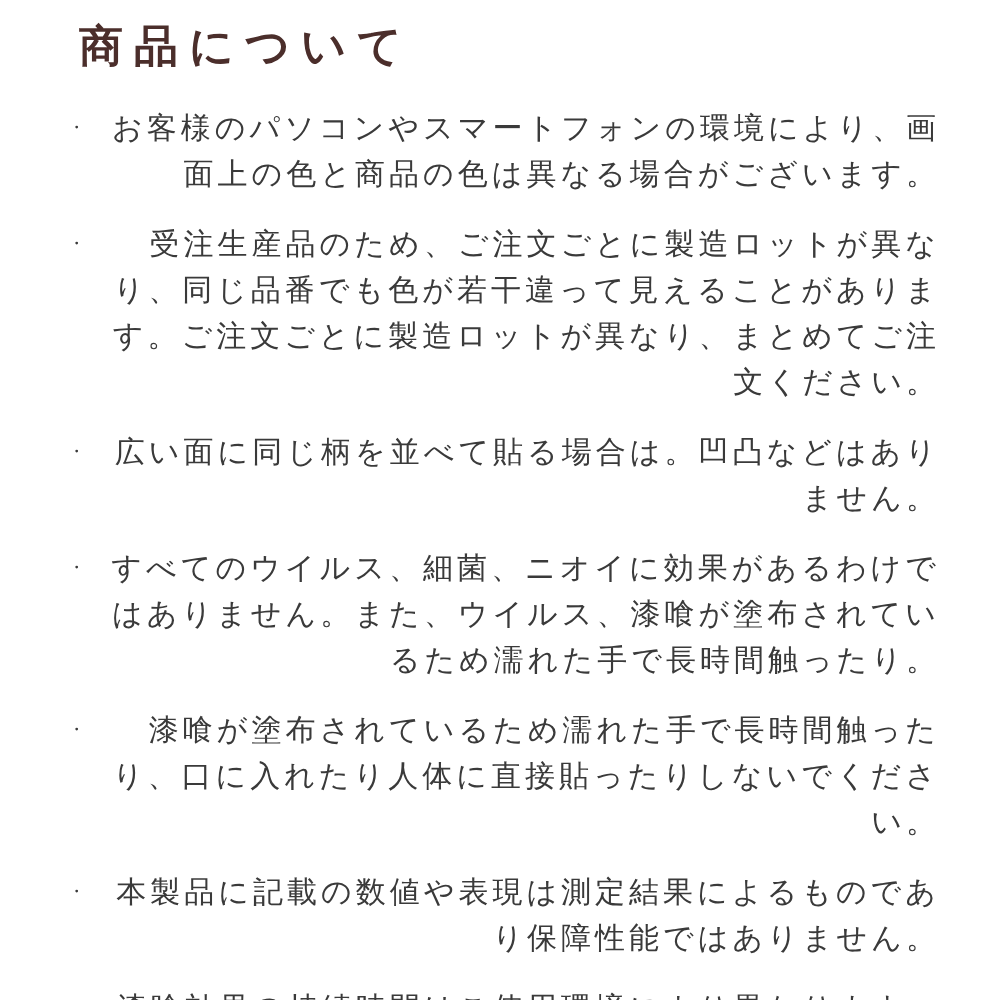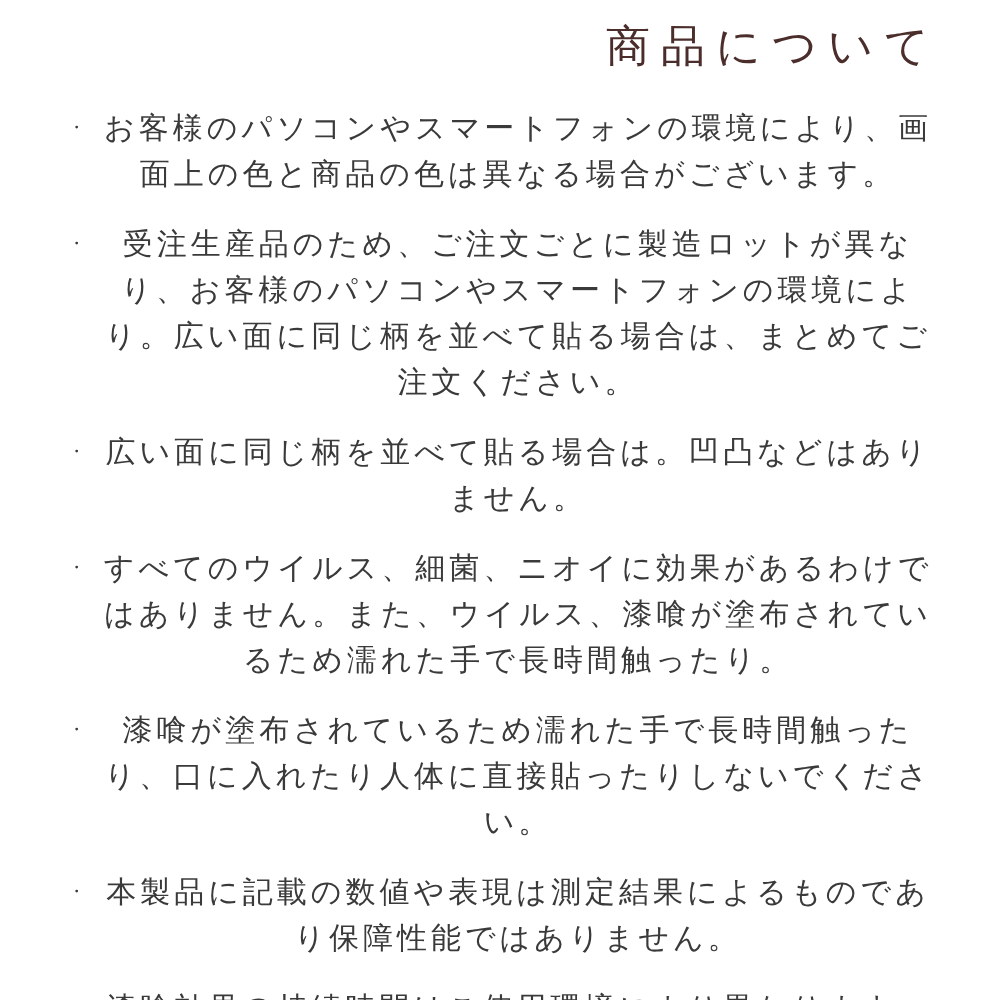"商品について" .title { font-weight: 400 -> 700; text-align: right -> left }
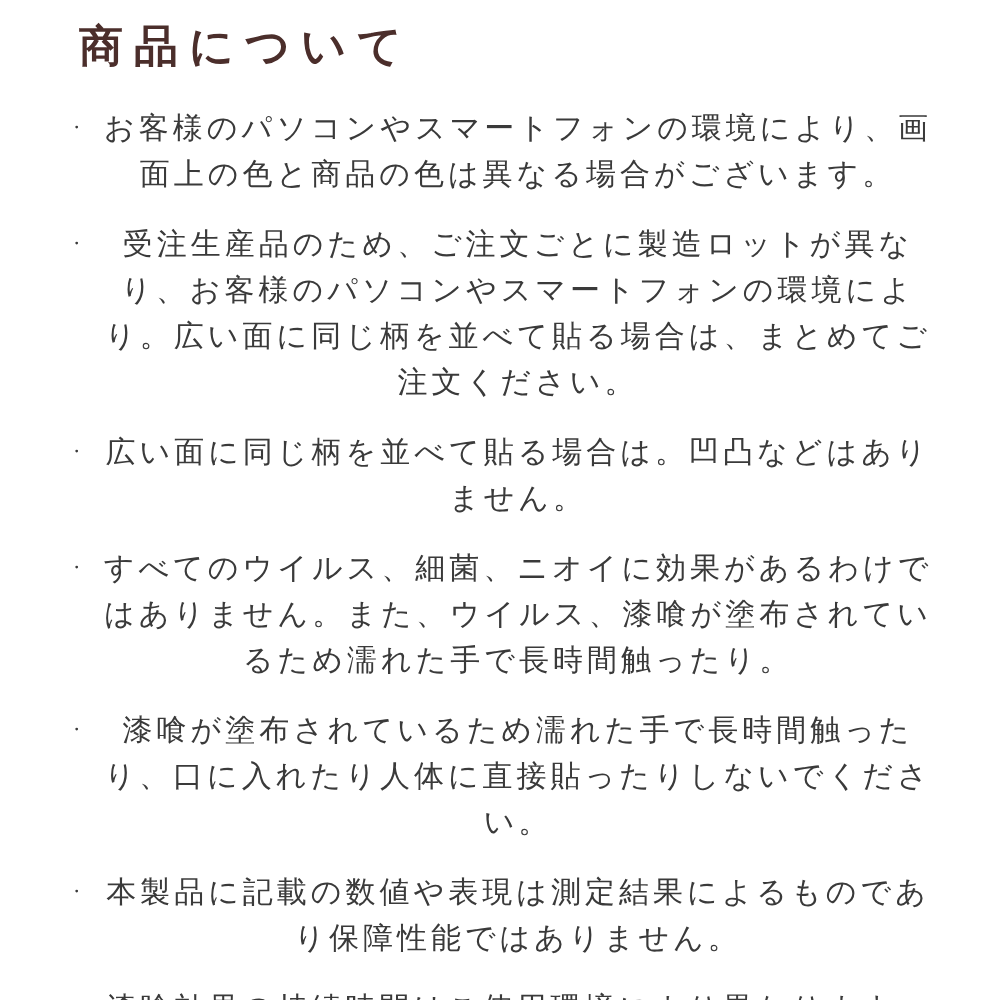"お客様のパソコンやスマートフォンの環境により、画面上の色と商品の色は異なる場合が" .note-text { text-align: center -> right }
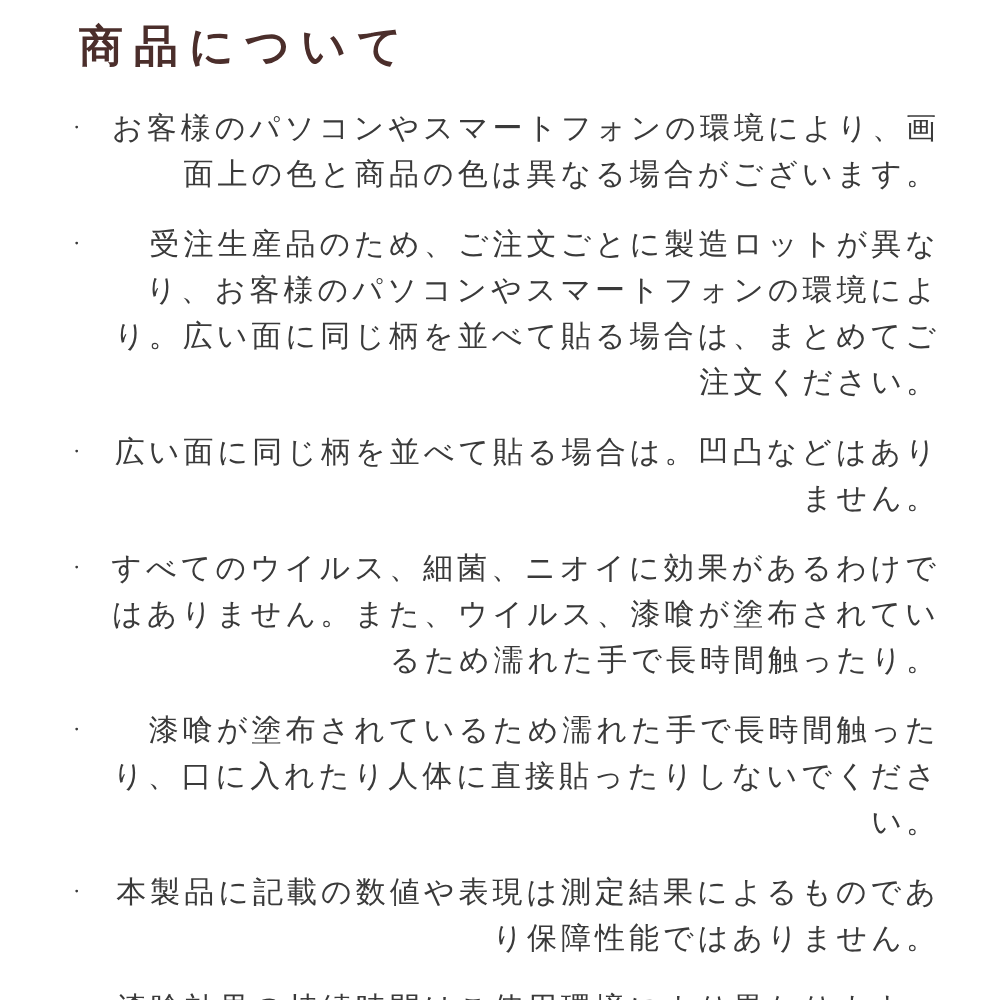"受注生産品のため、ご注文ごとに製造ロットが異なり、お客様のパソコンやスマートフォ" p.note-text { text: お客様のパソコンやスマートフォンの環境により。広い面に同じ柄を並べて貼る場合は -> 同じ品番でも色が若干違って見えることがあります。ご注文ごとに製造ロットが異なり }
